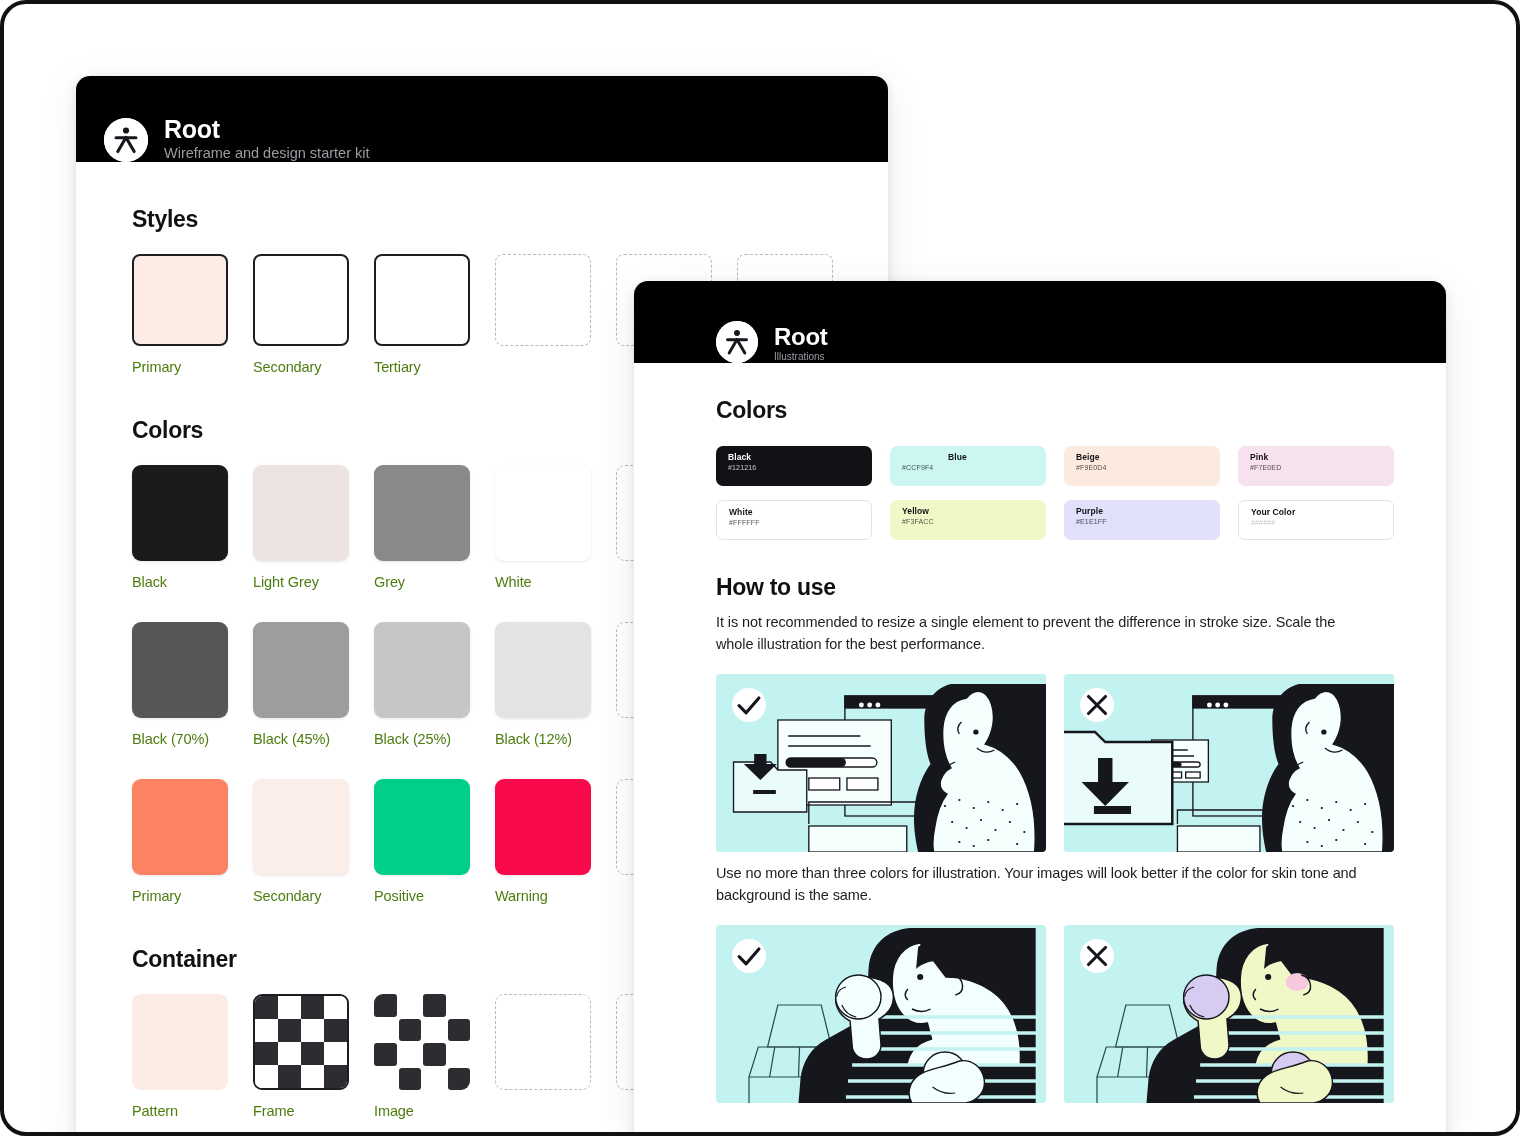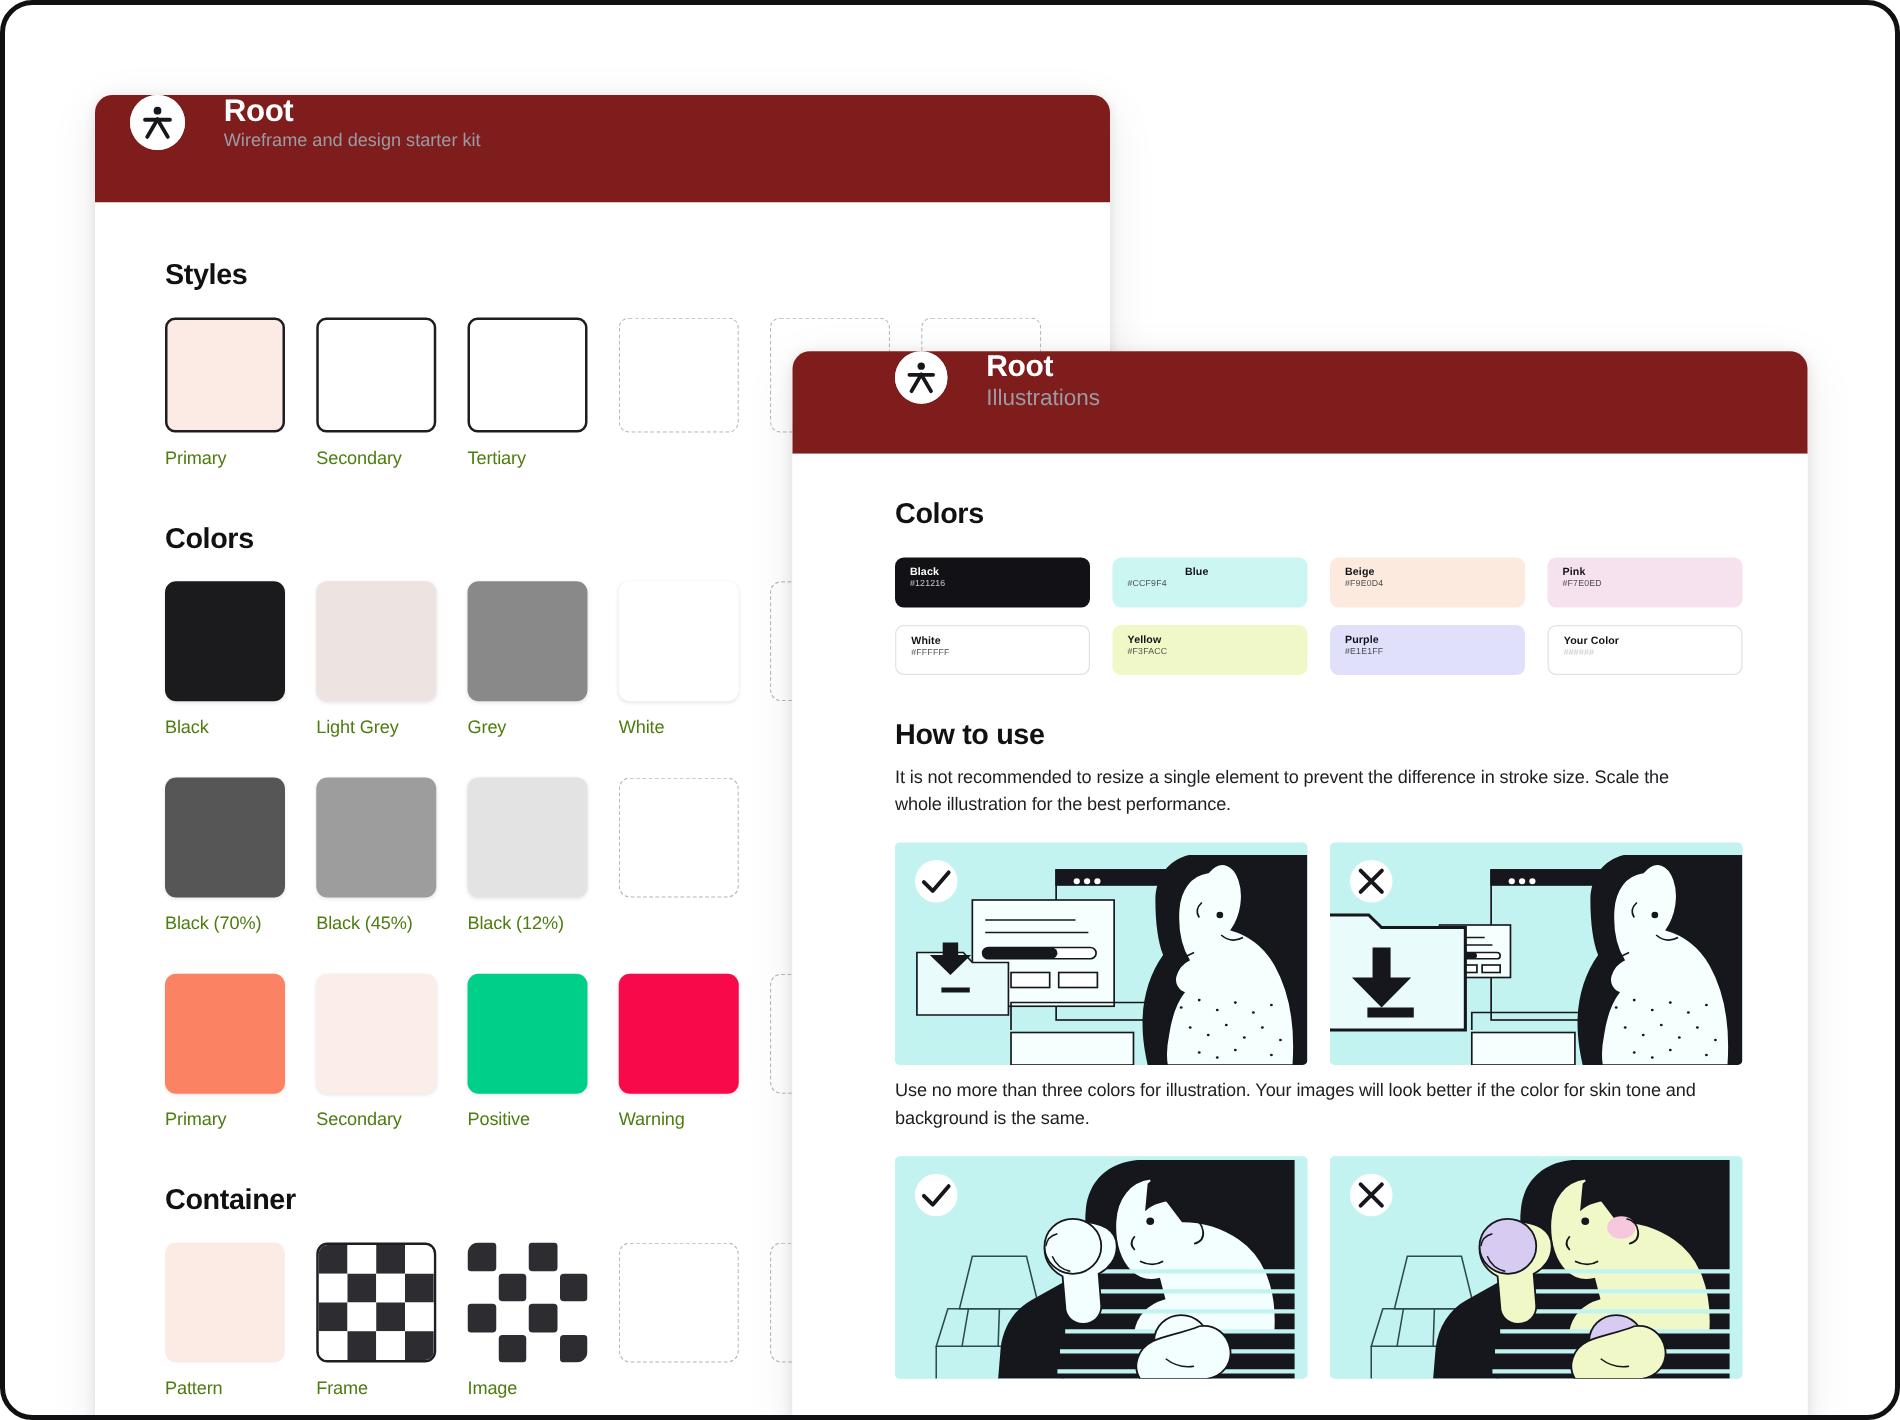"Root" .card-header { align-items: flex-start -> flex-end; background: #7f1d1d -> #000000; gap: 31px -> 16px }
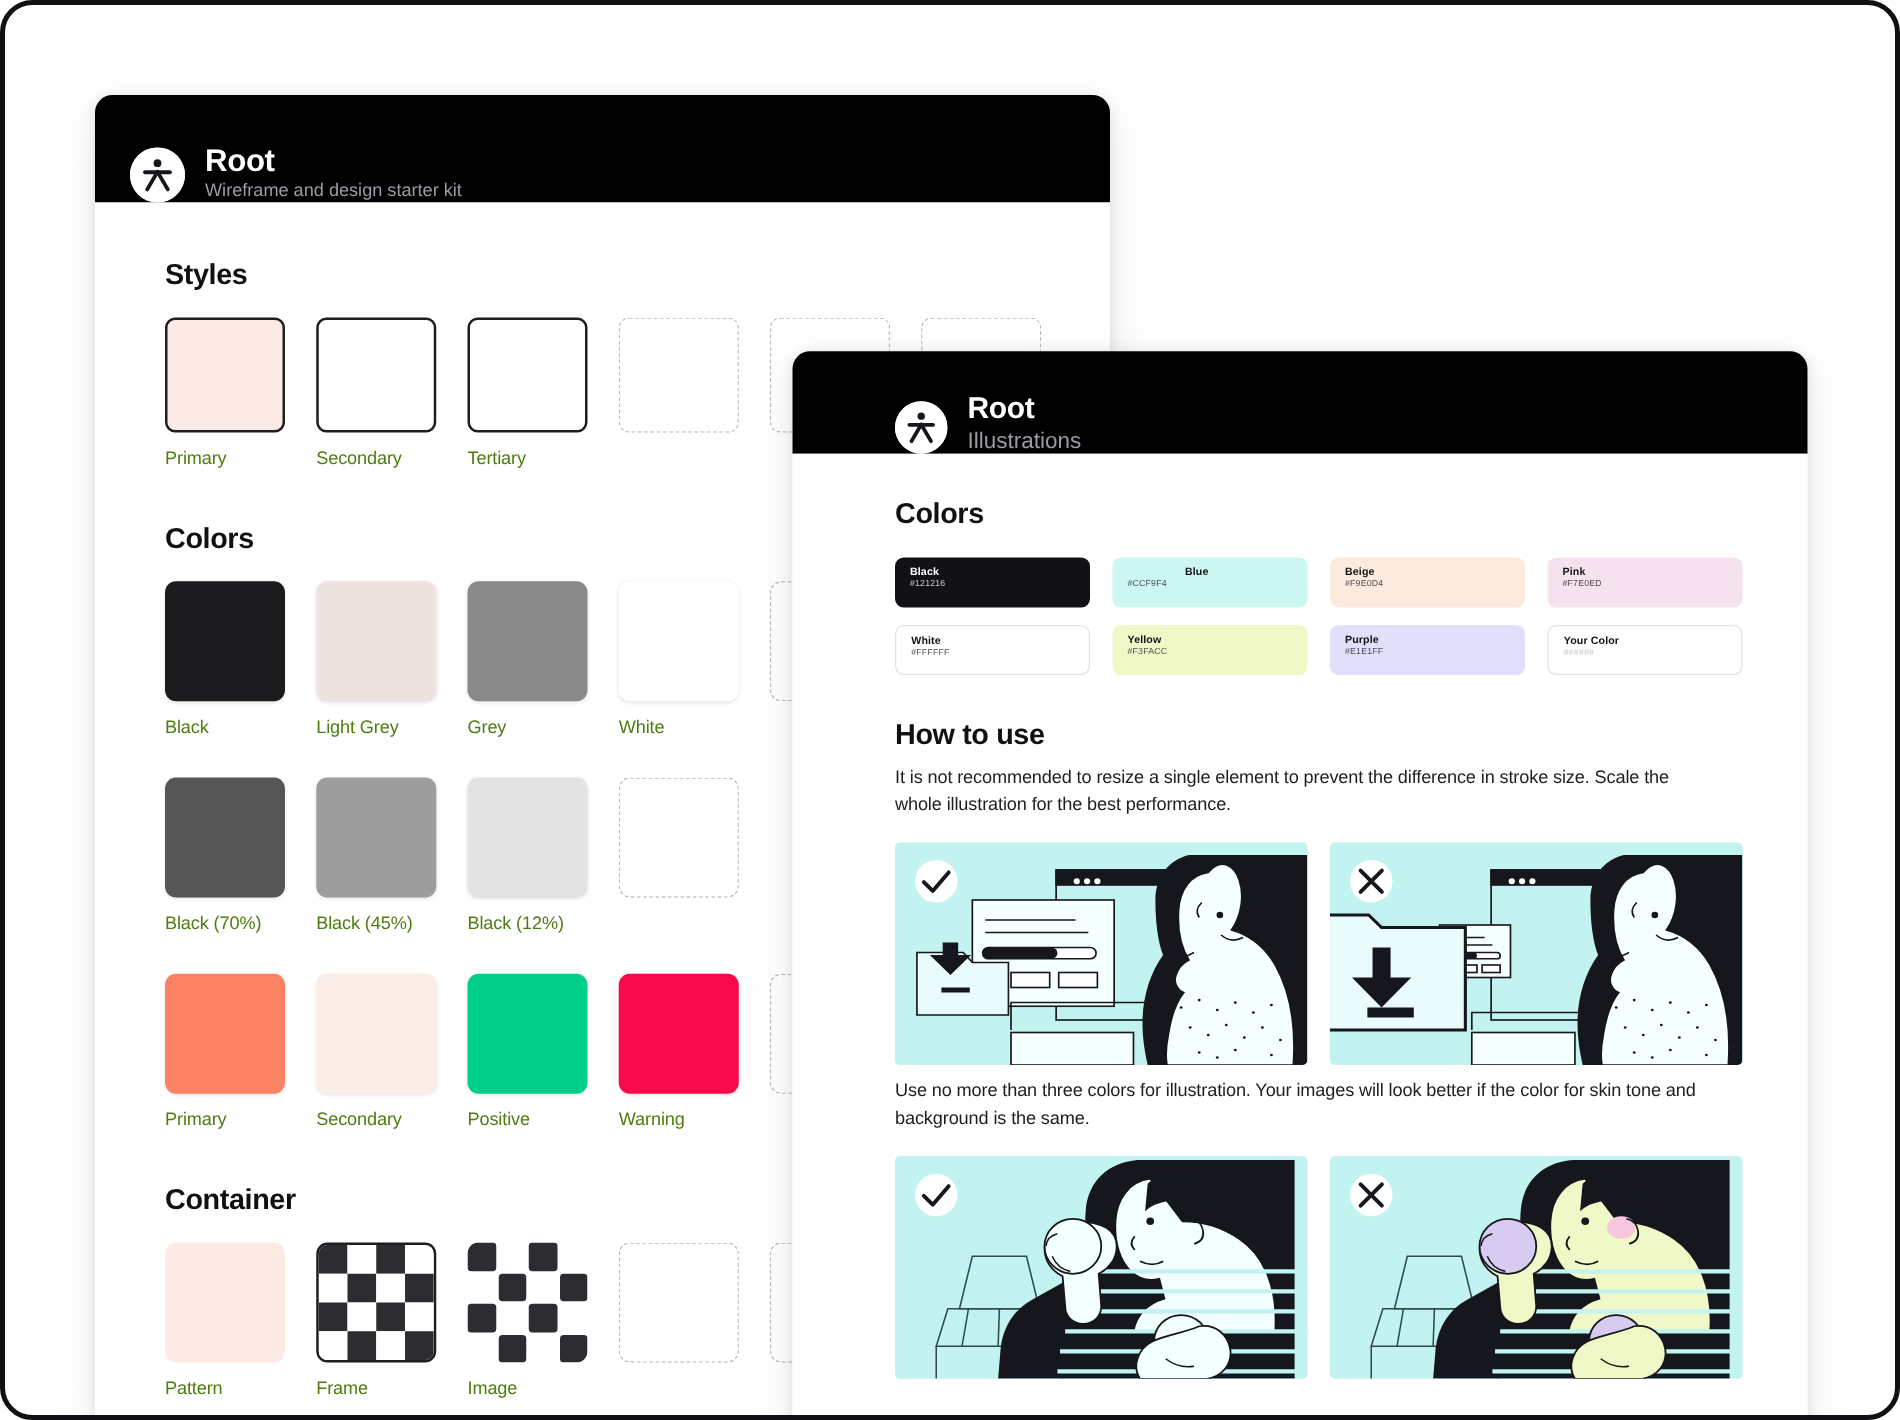"Illustrations" #card-right .card-sub { font-size: 18px -> 10px }
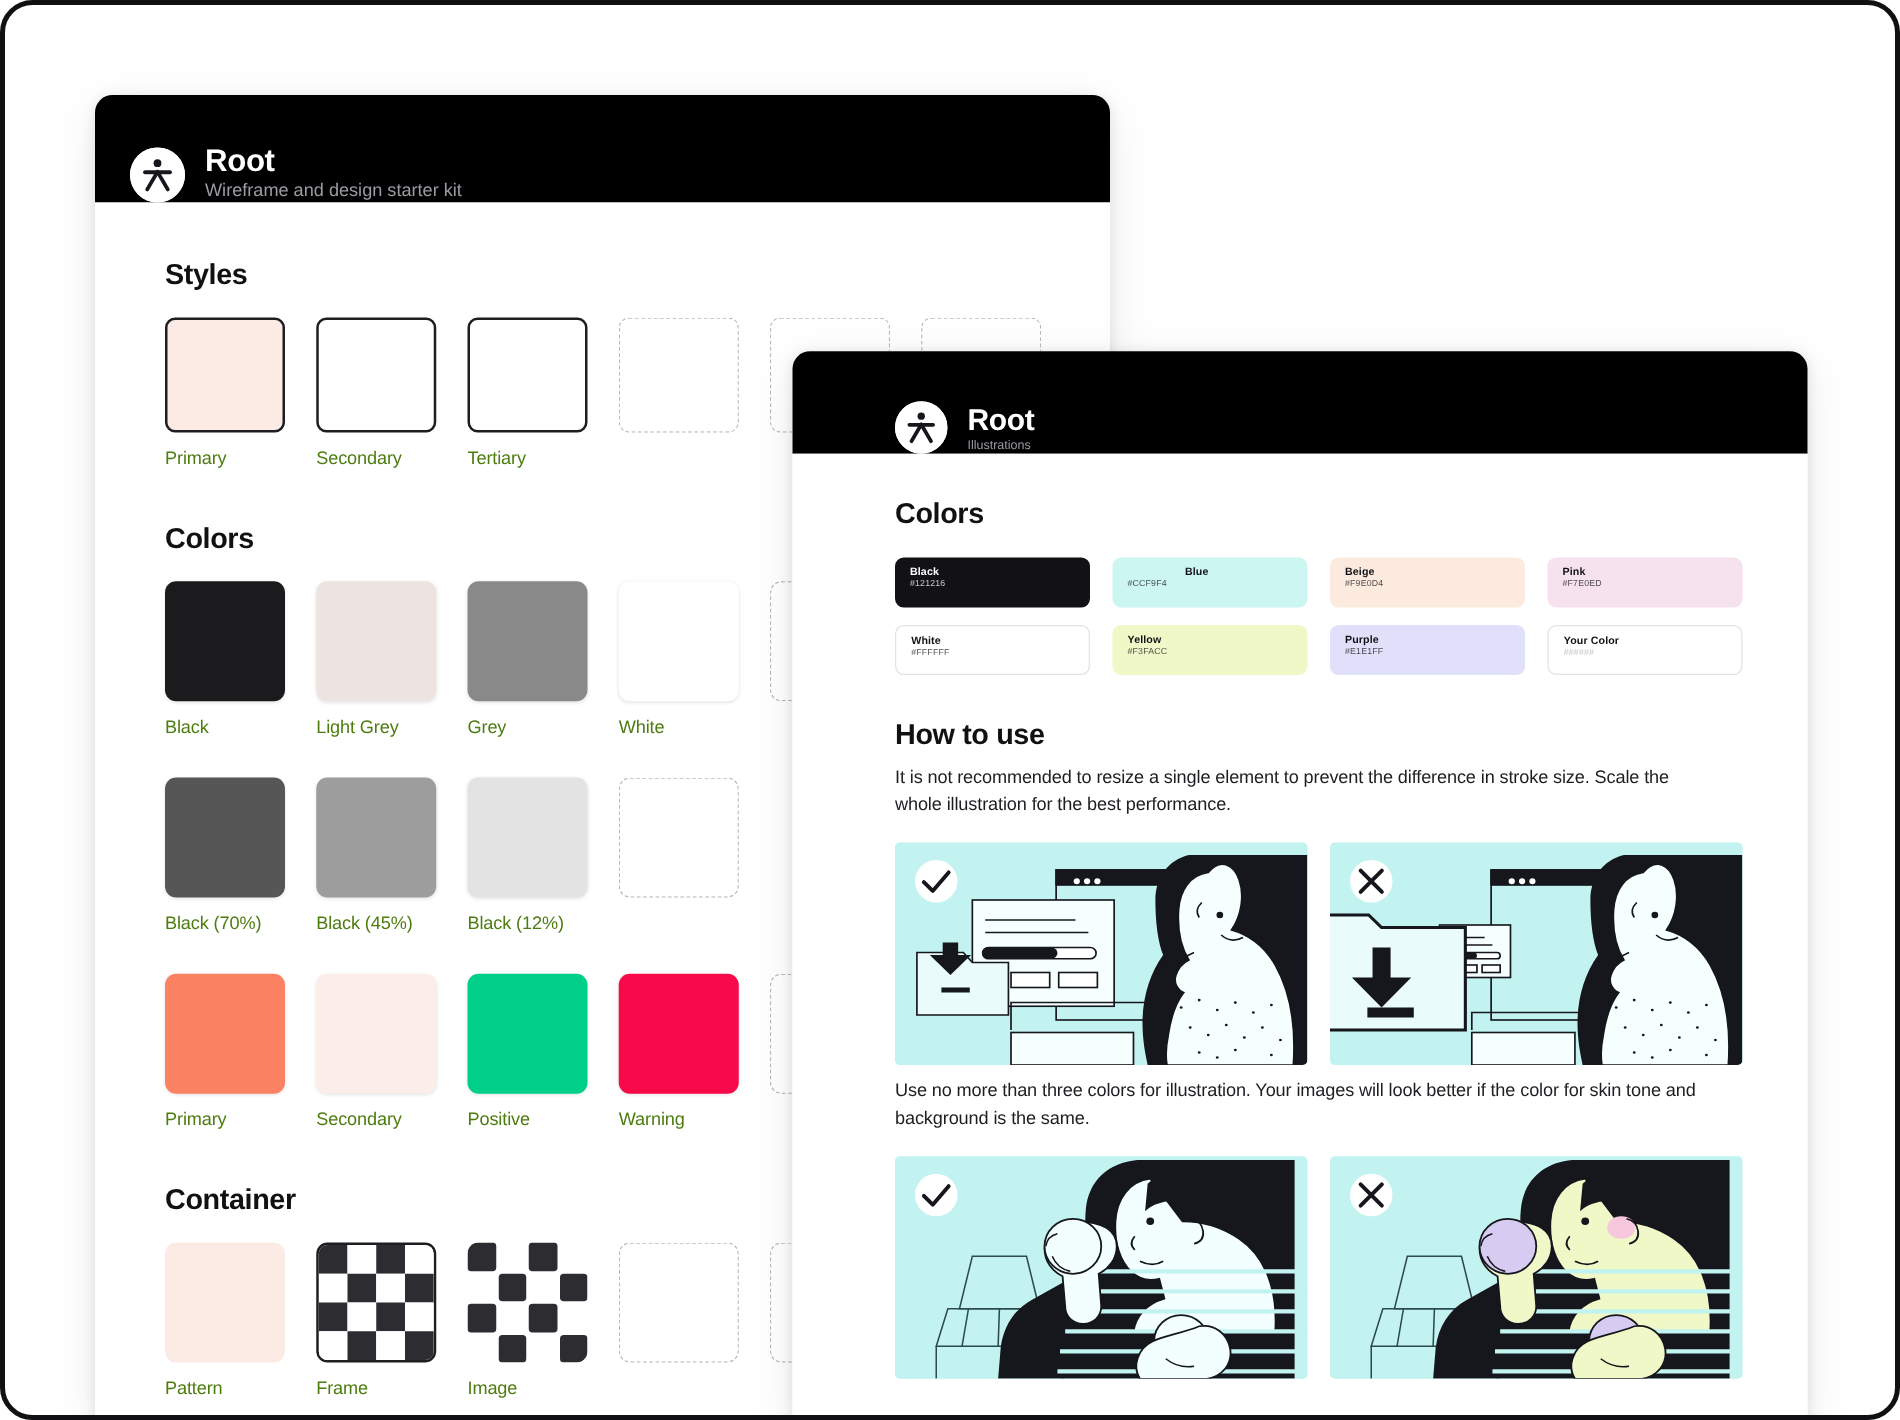"Black (25%)" div.swatch-cell { html: none -> <div> <div></div> <div>Black (25%)</div> </div> }
